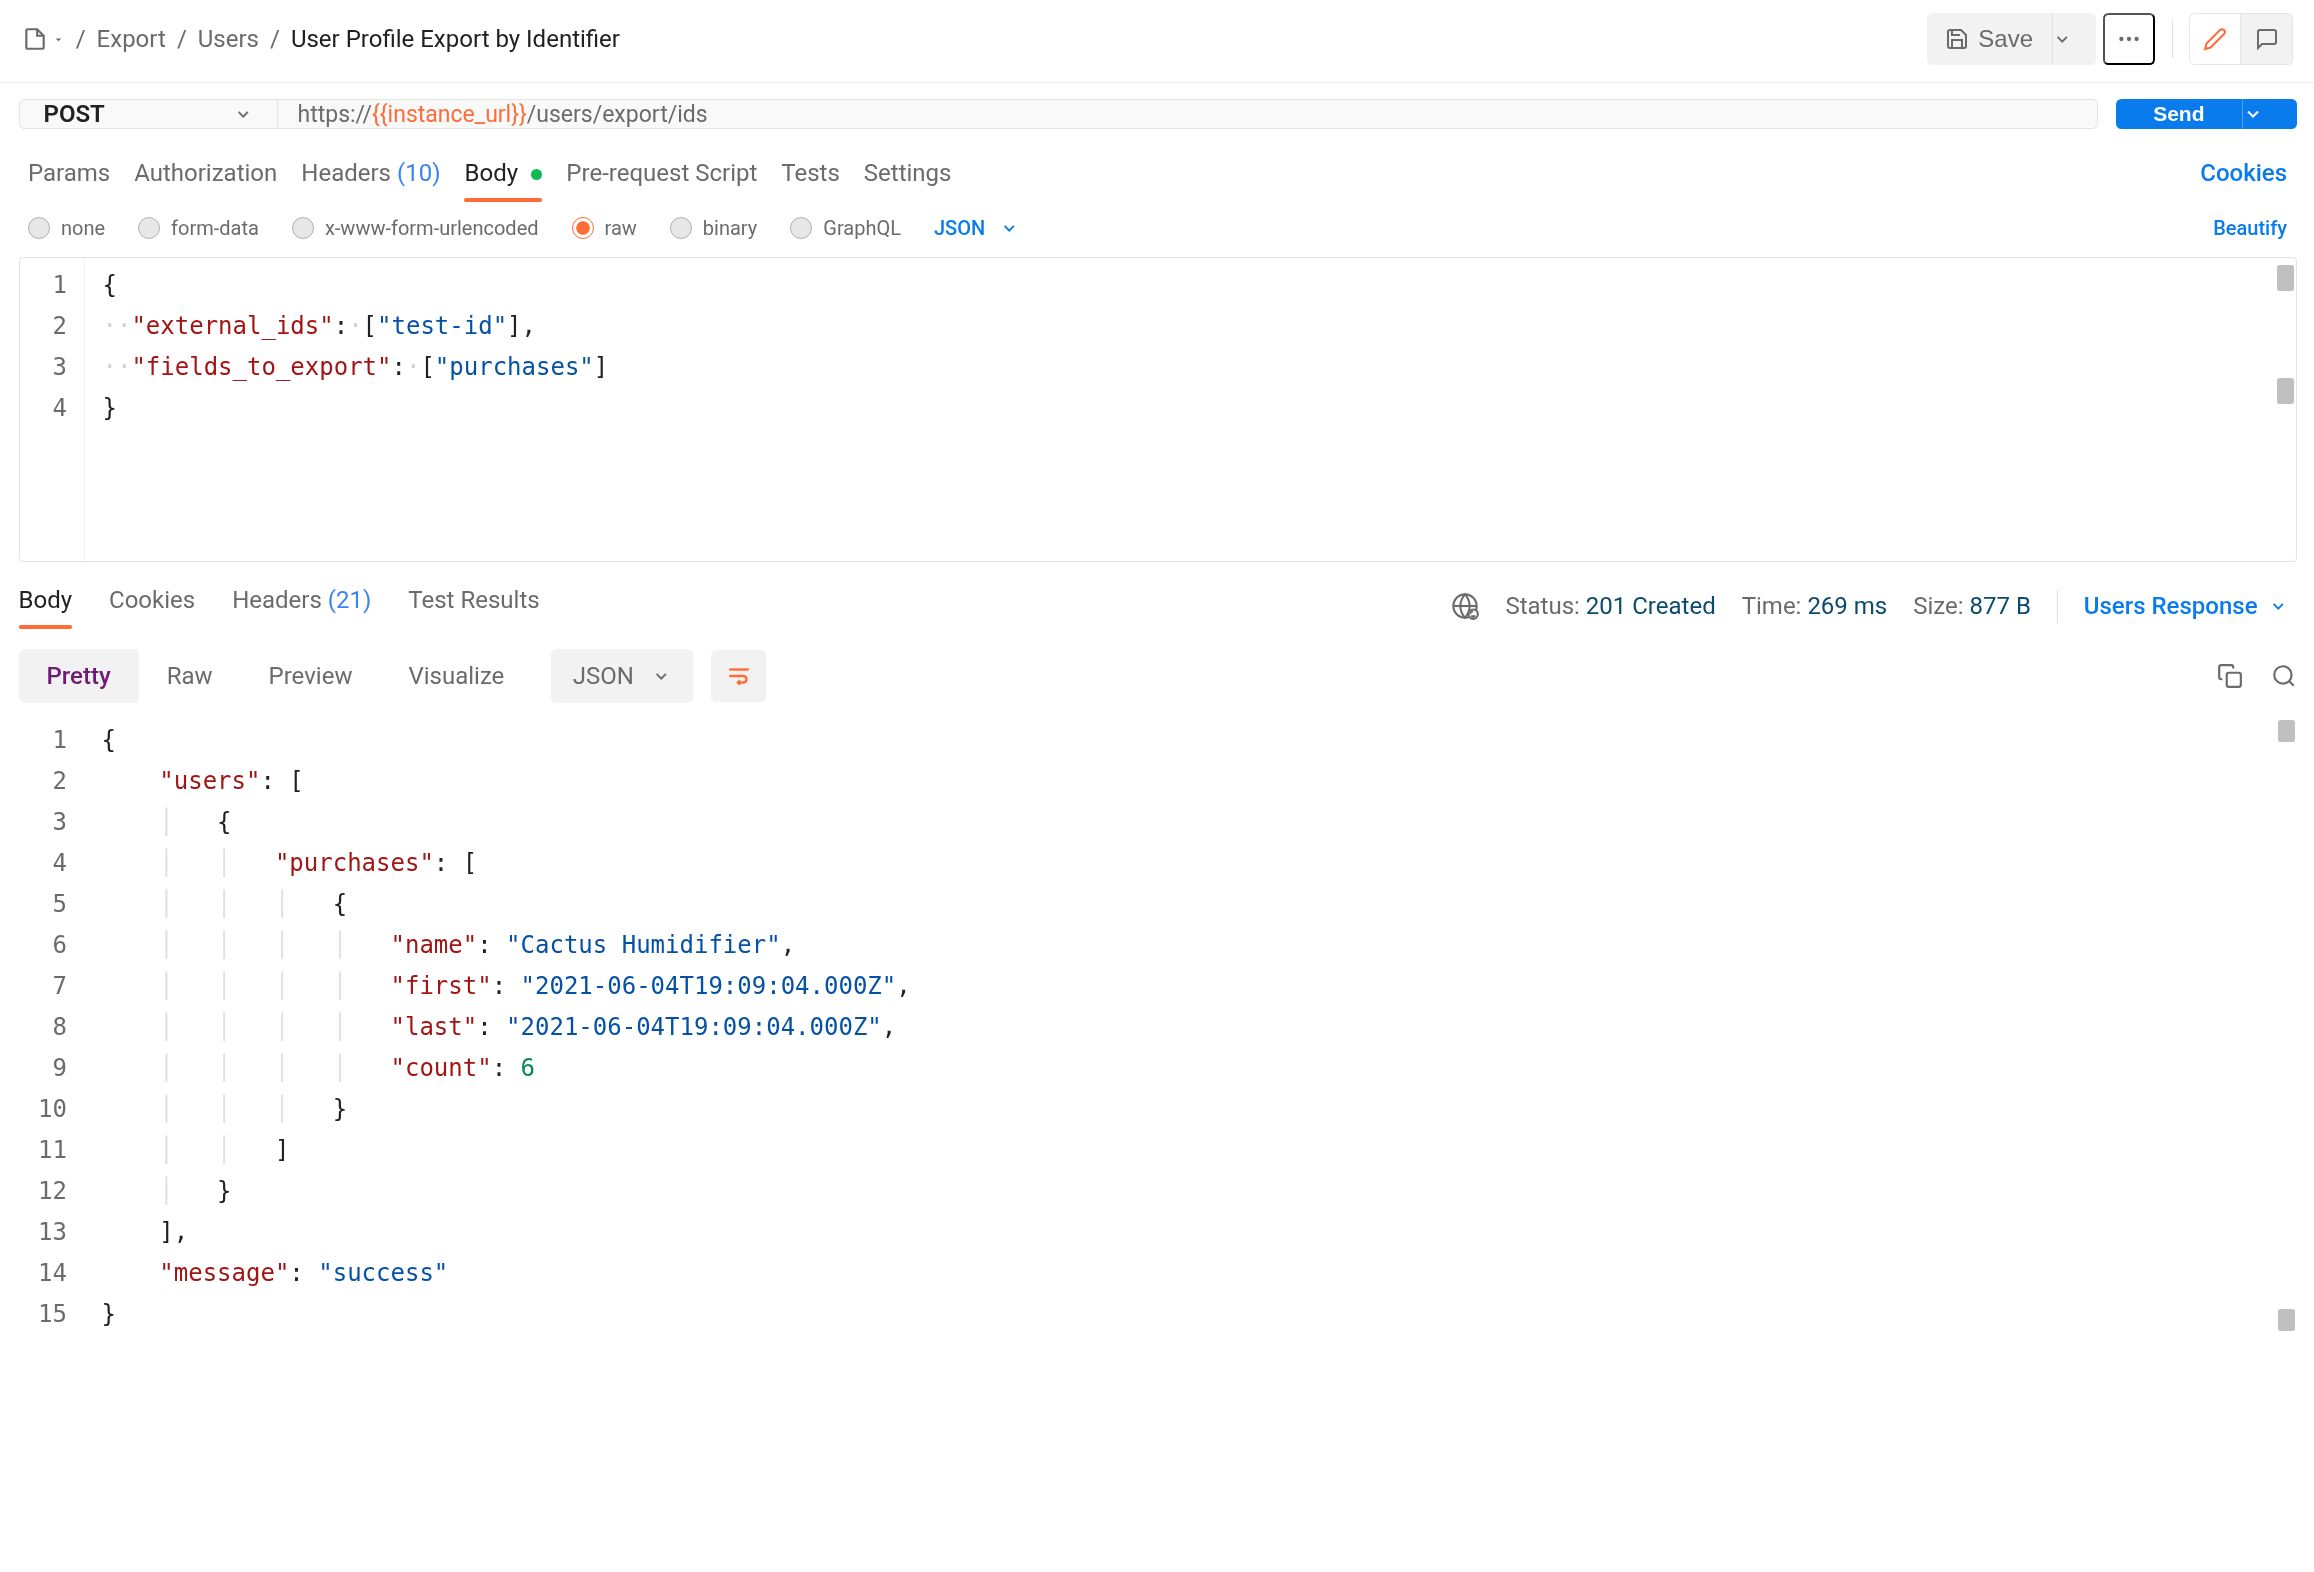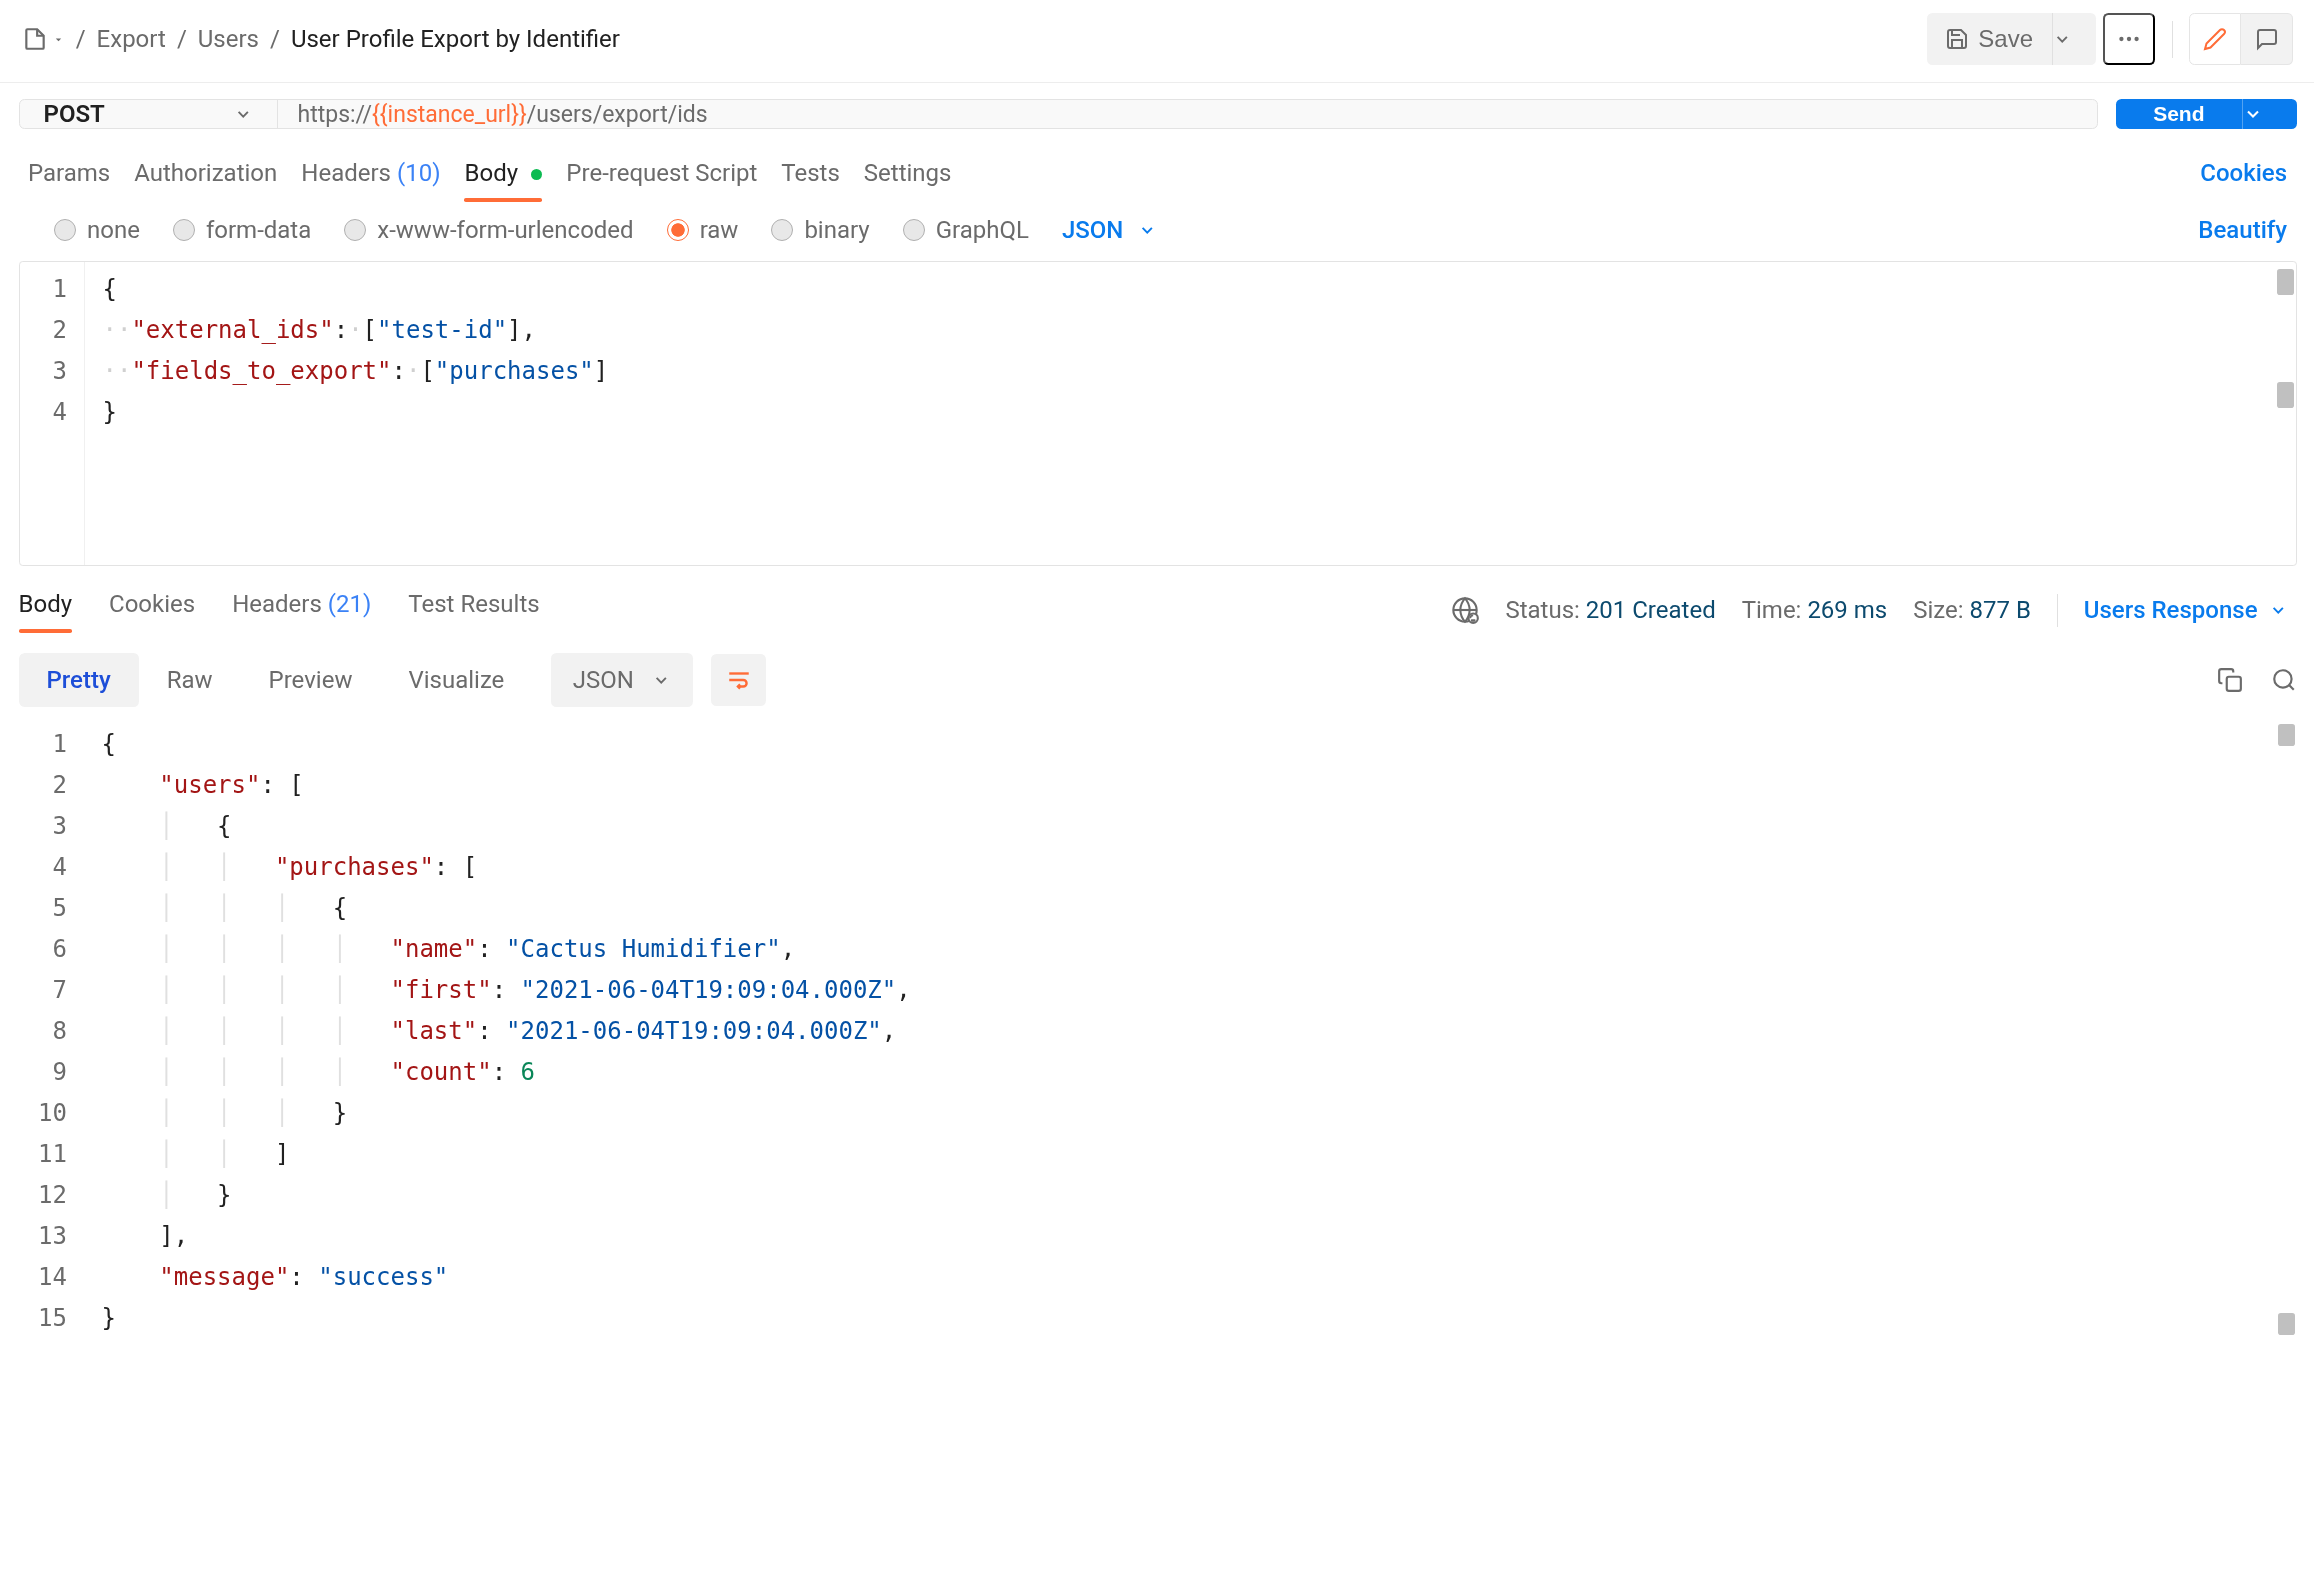"none" .body-type-row { font-size: 24px -> 20px; margin-left: 26px -> none }
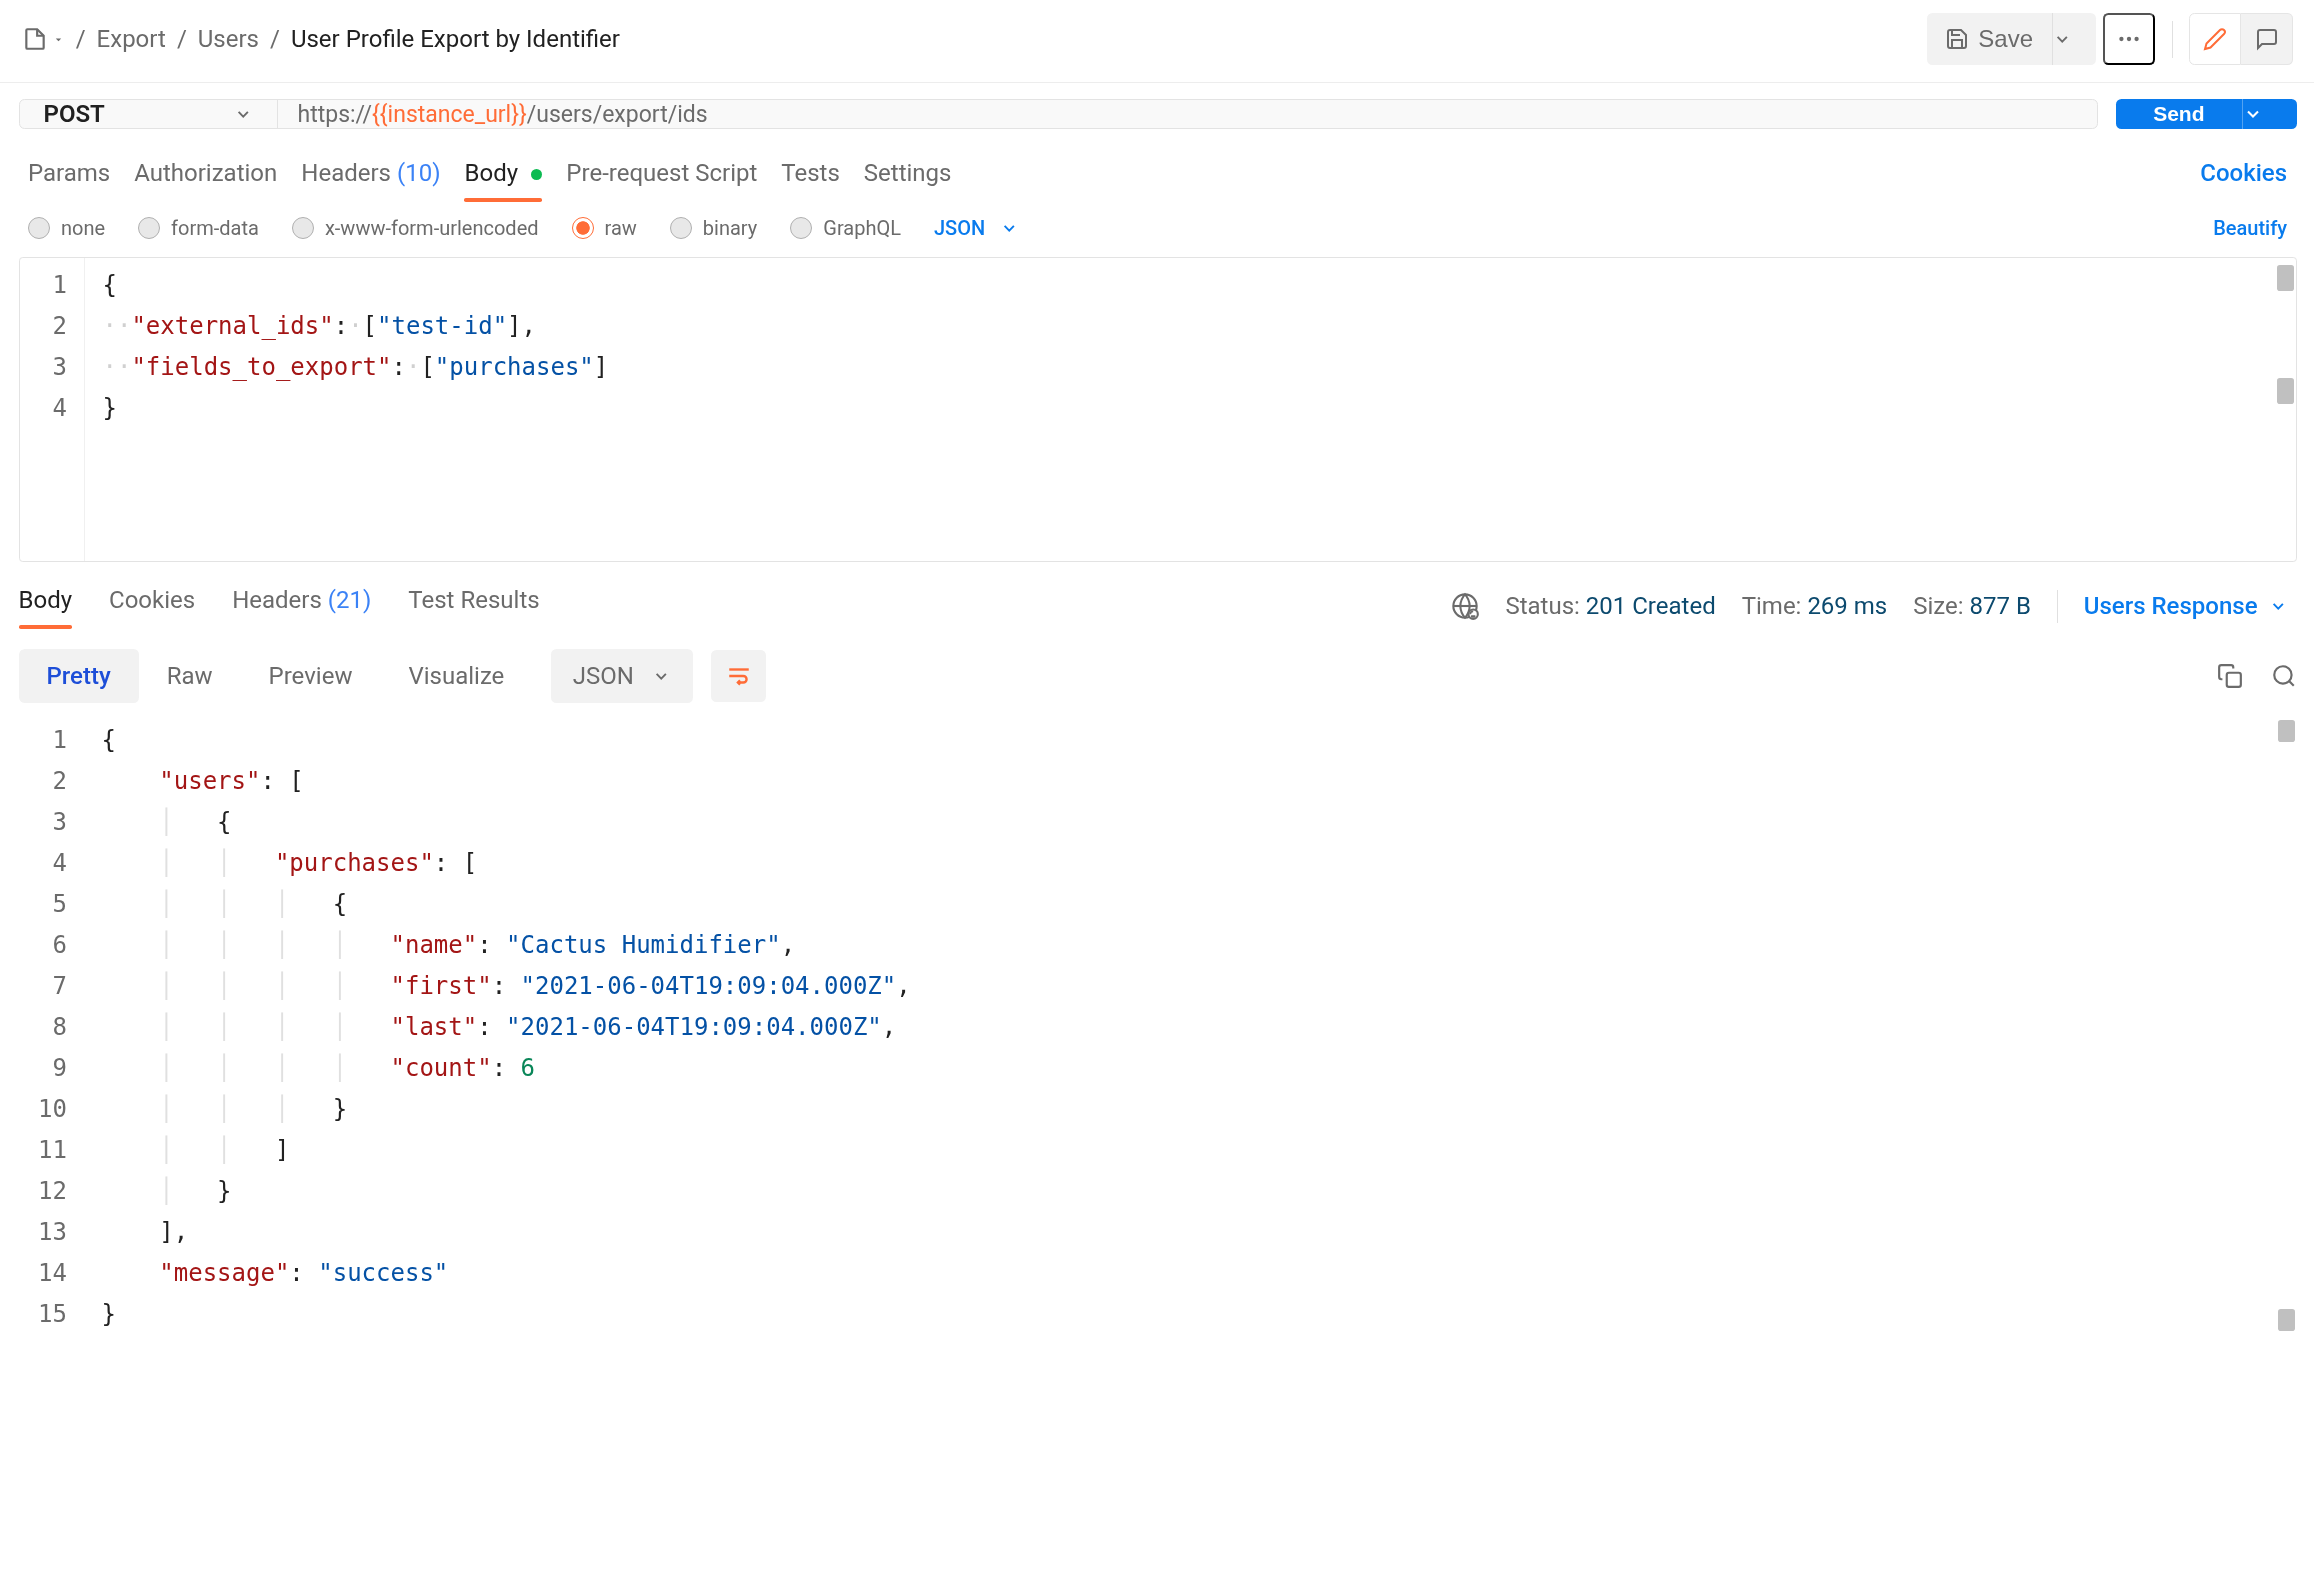"Pretty" .seg-btn.active { color: #1d4ed8 -> #701a75 }
